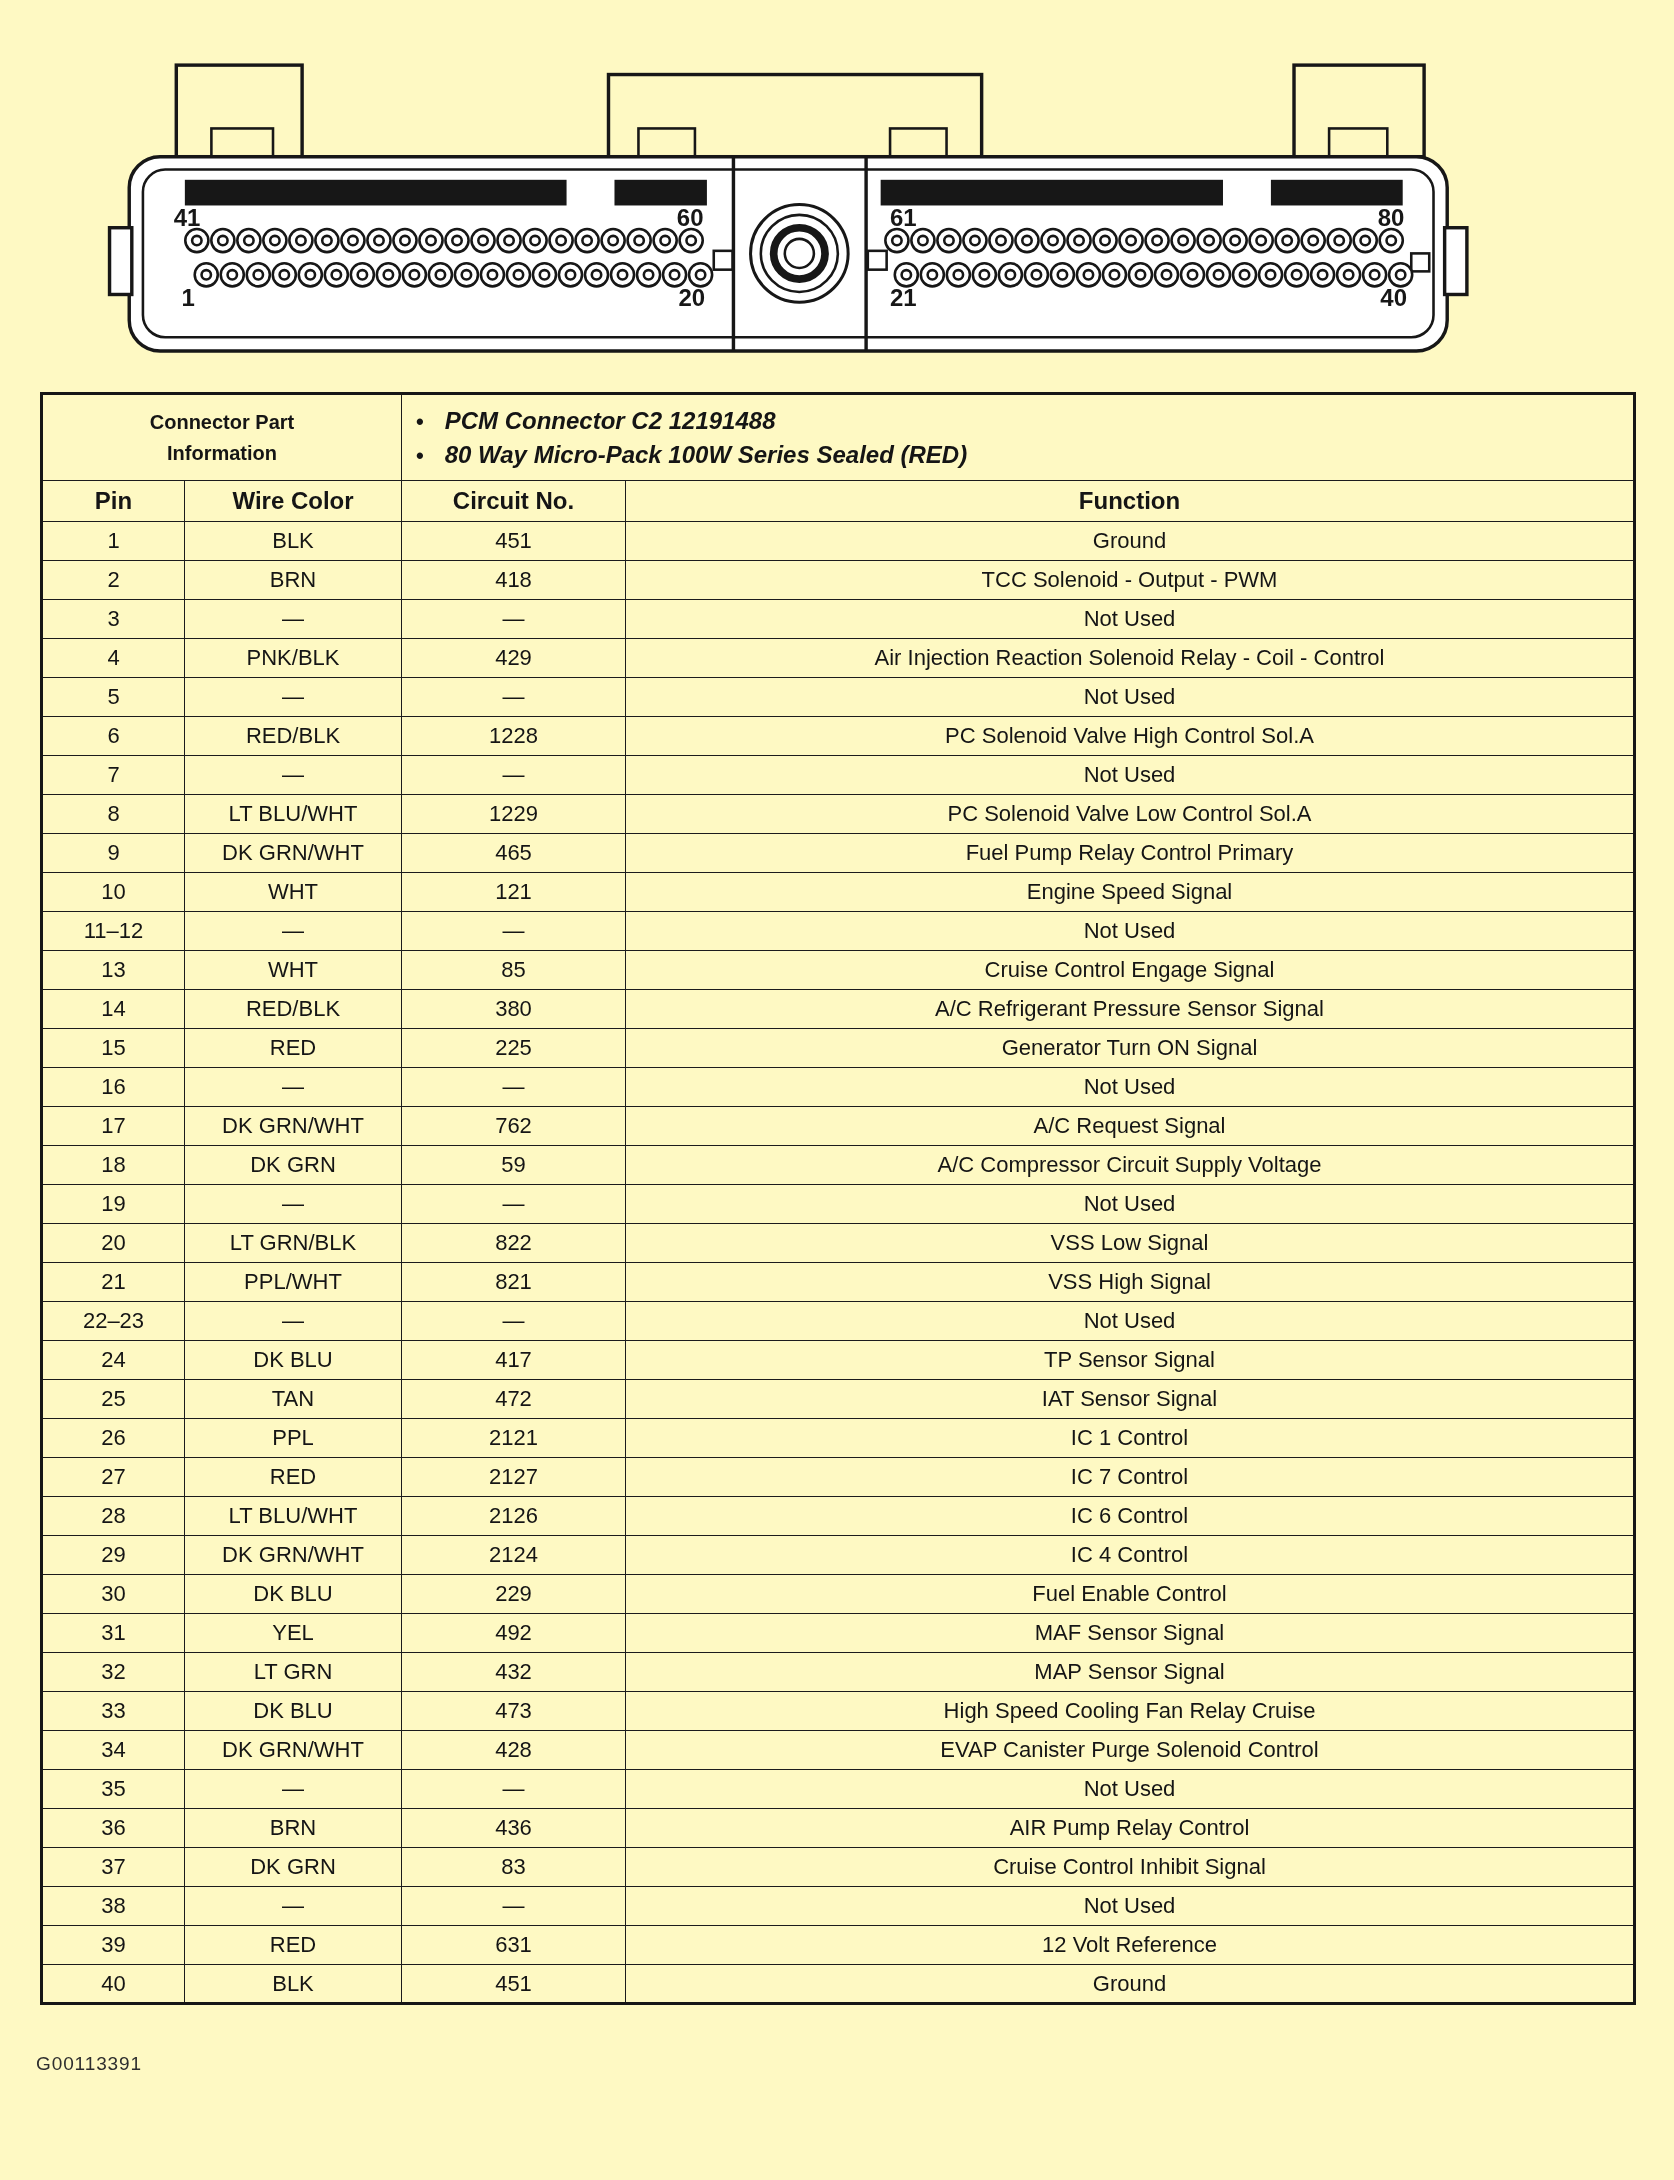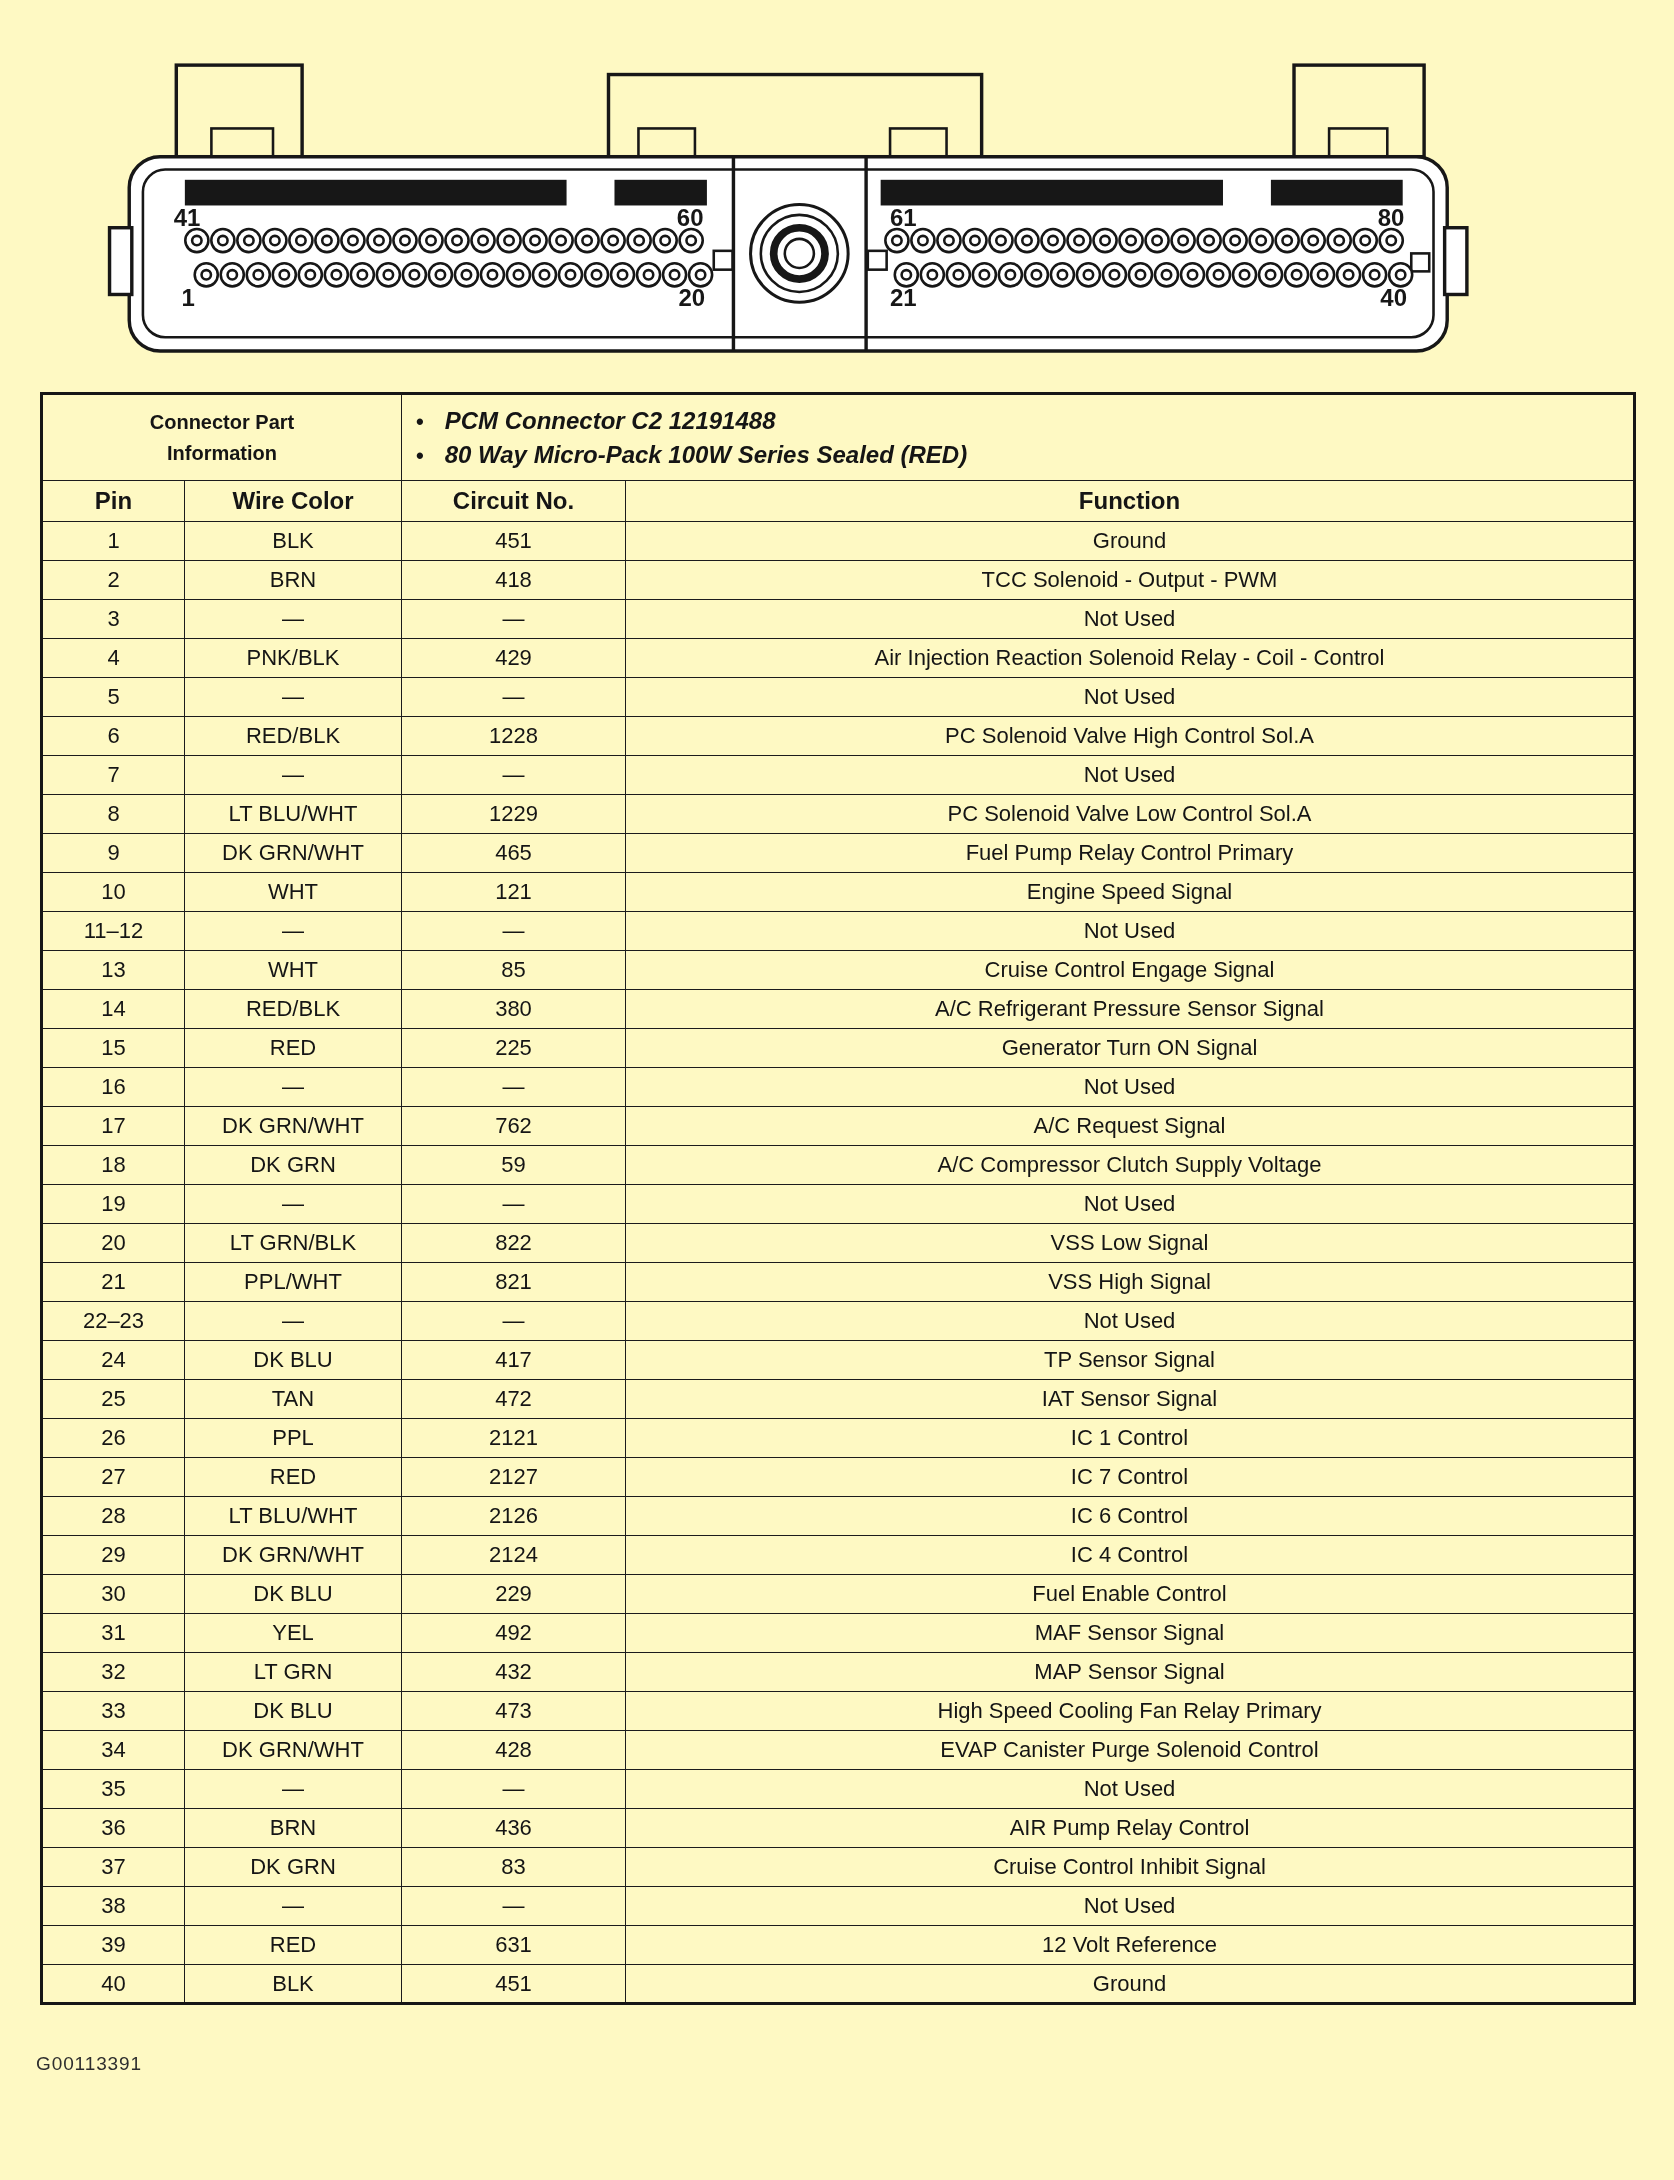"A/C Compressor Clutch Supply Voltage" td.col-function { text: Clutch -> Circuit }
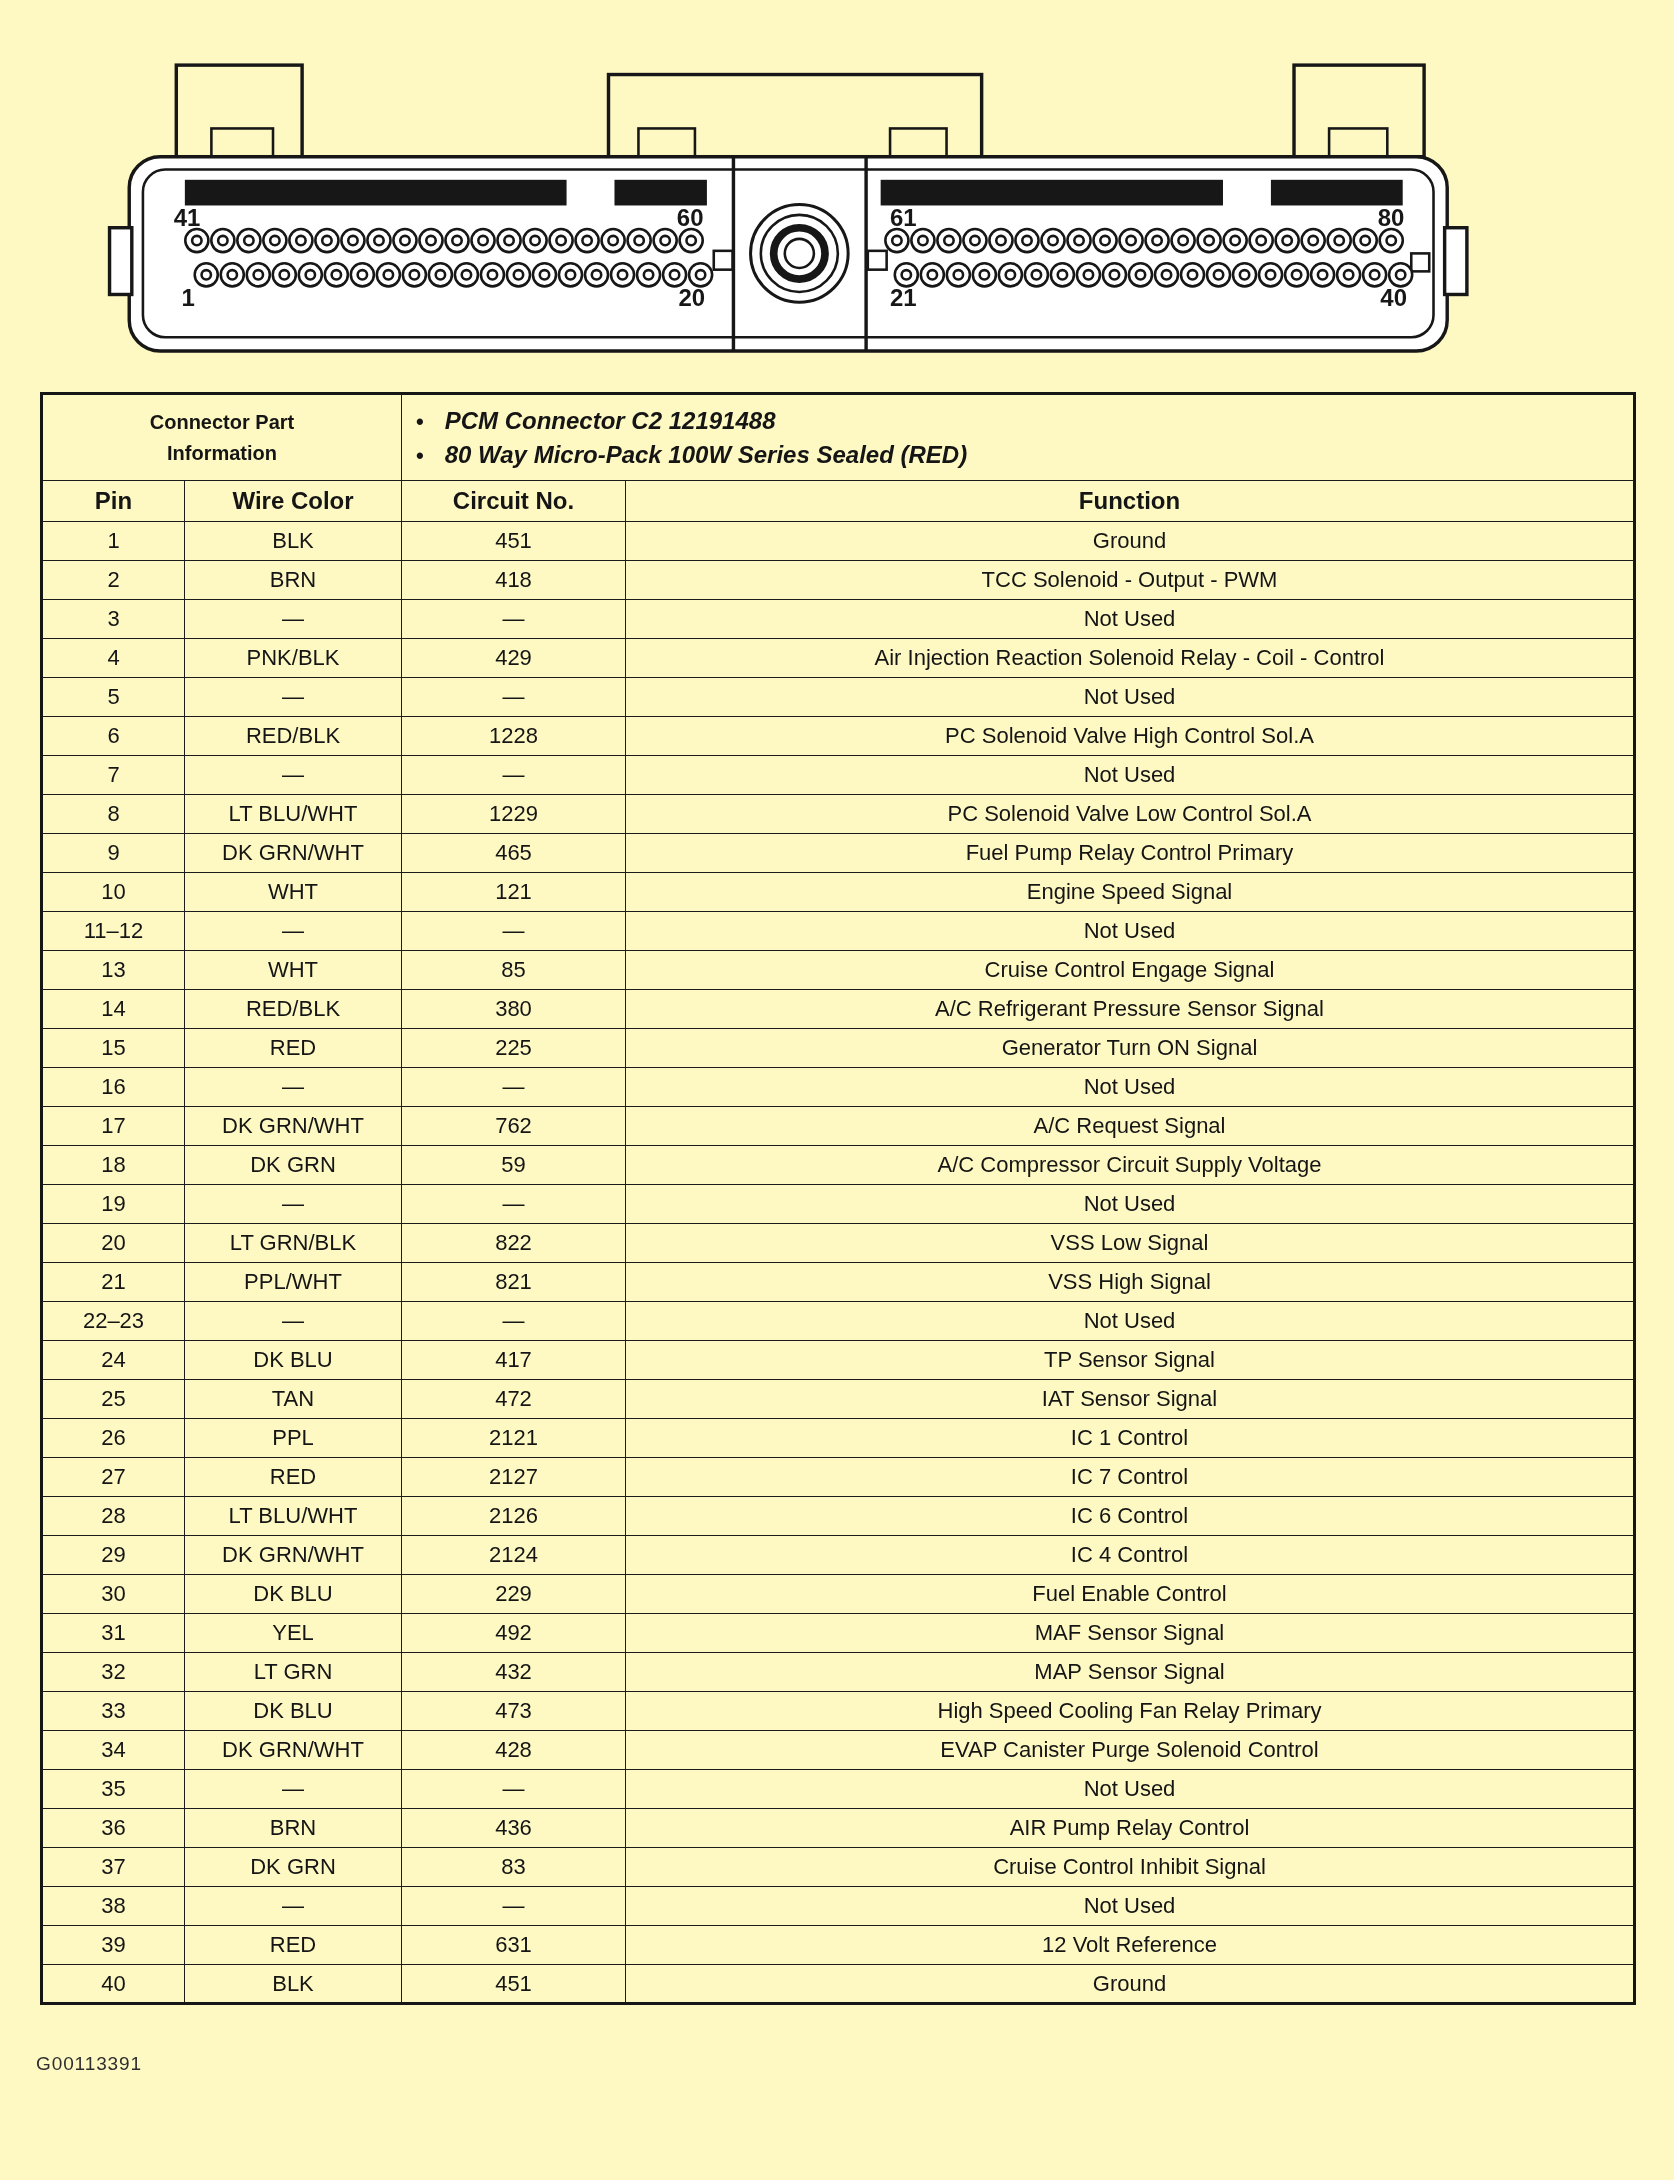"High Speed Cooling Fan Relay" td.col-function { text: Primary -> Cruise }
